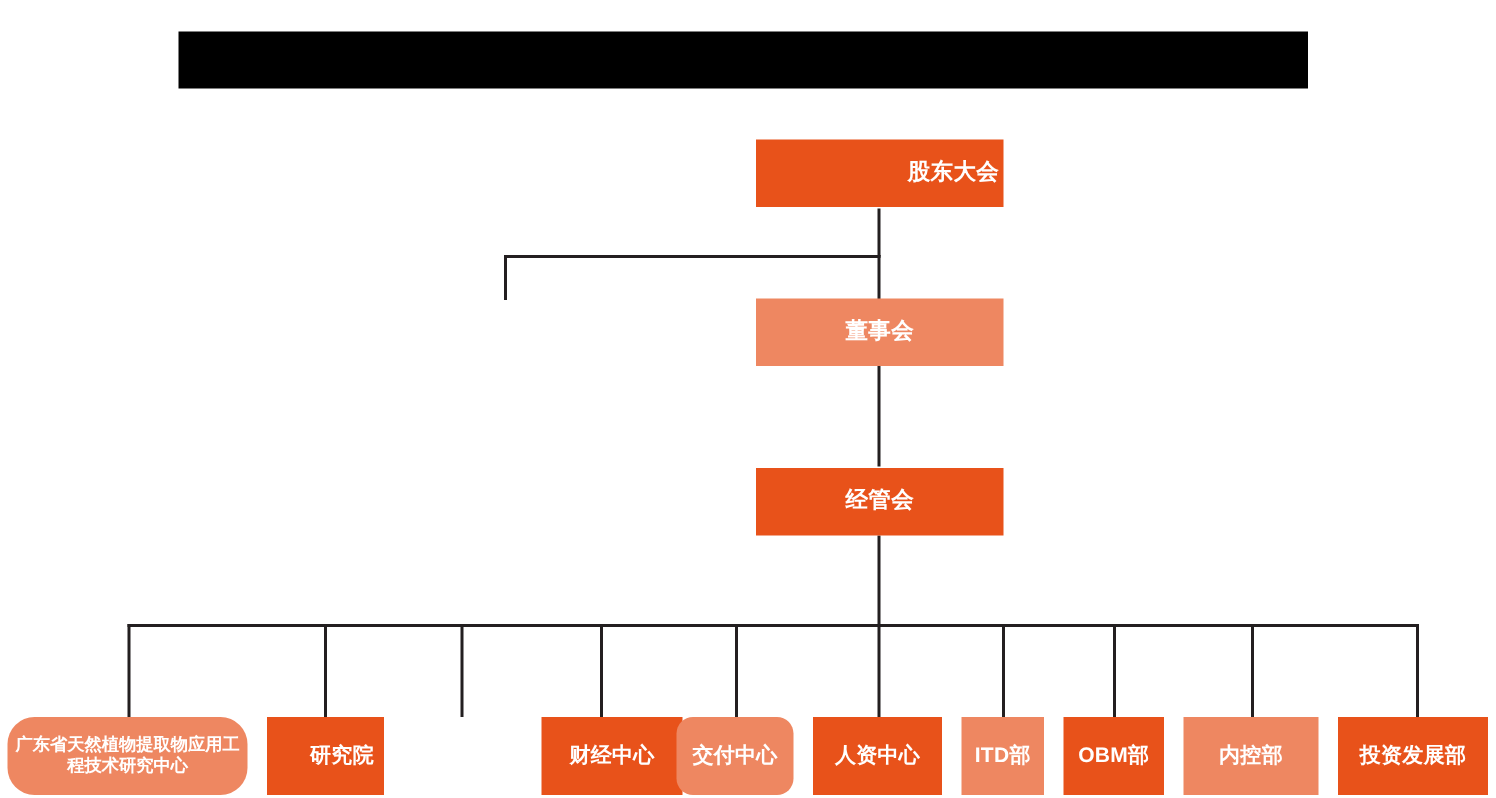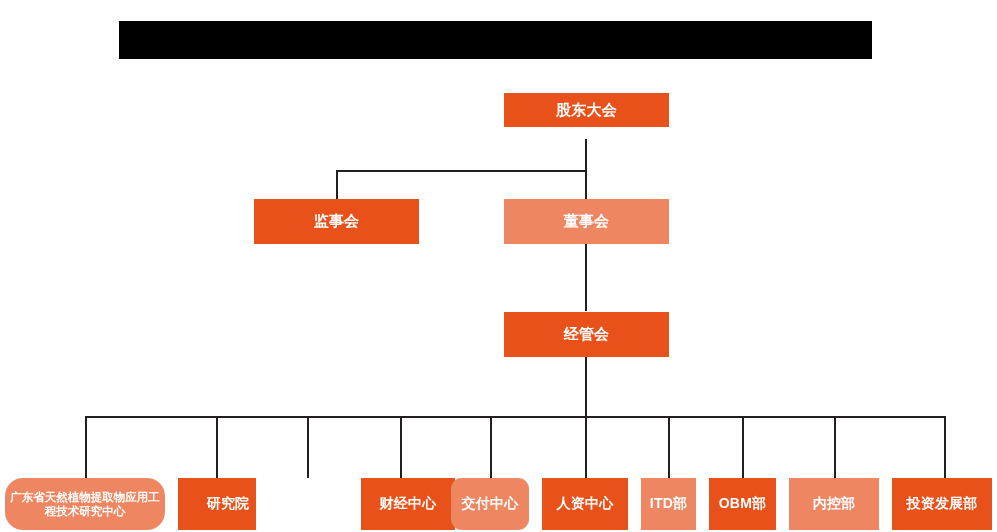"股东大会" div.node { height: 34px -> 45px; justify-content: none -> flex-end }
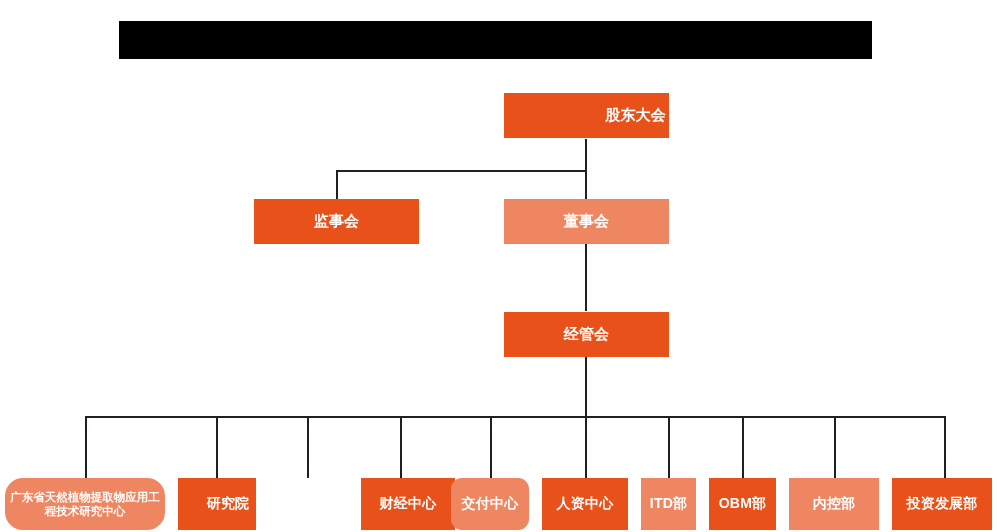"监事会" div.node { html: <div> <span>监事会</span> </div> -> none }
